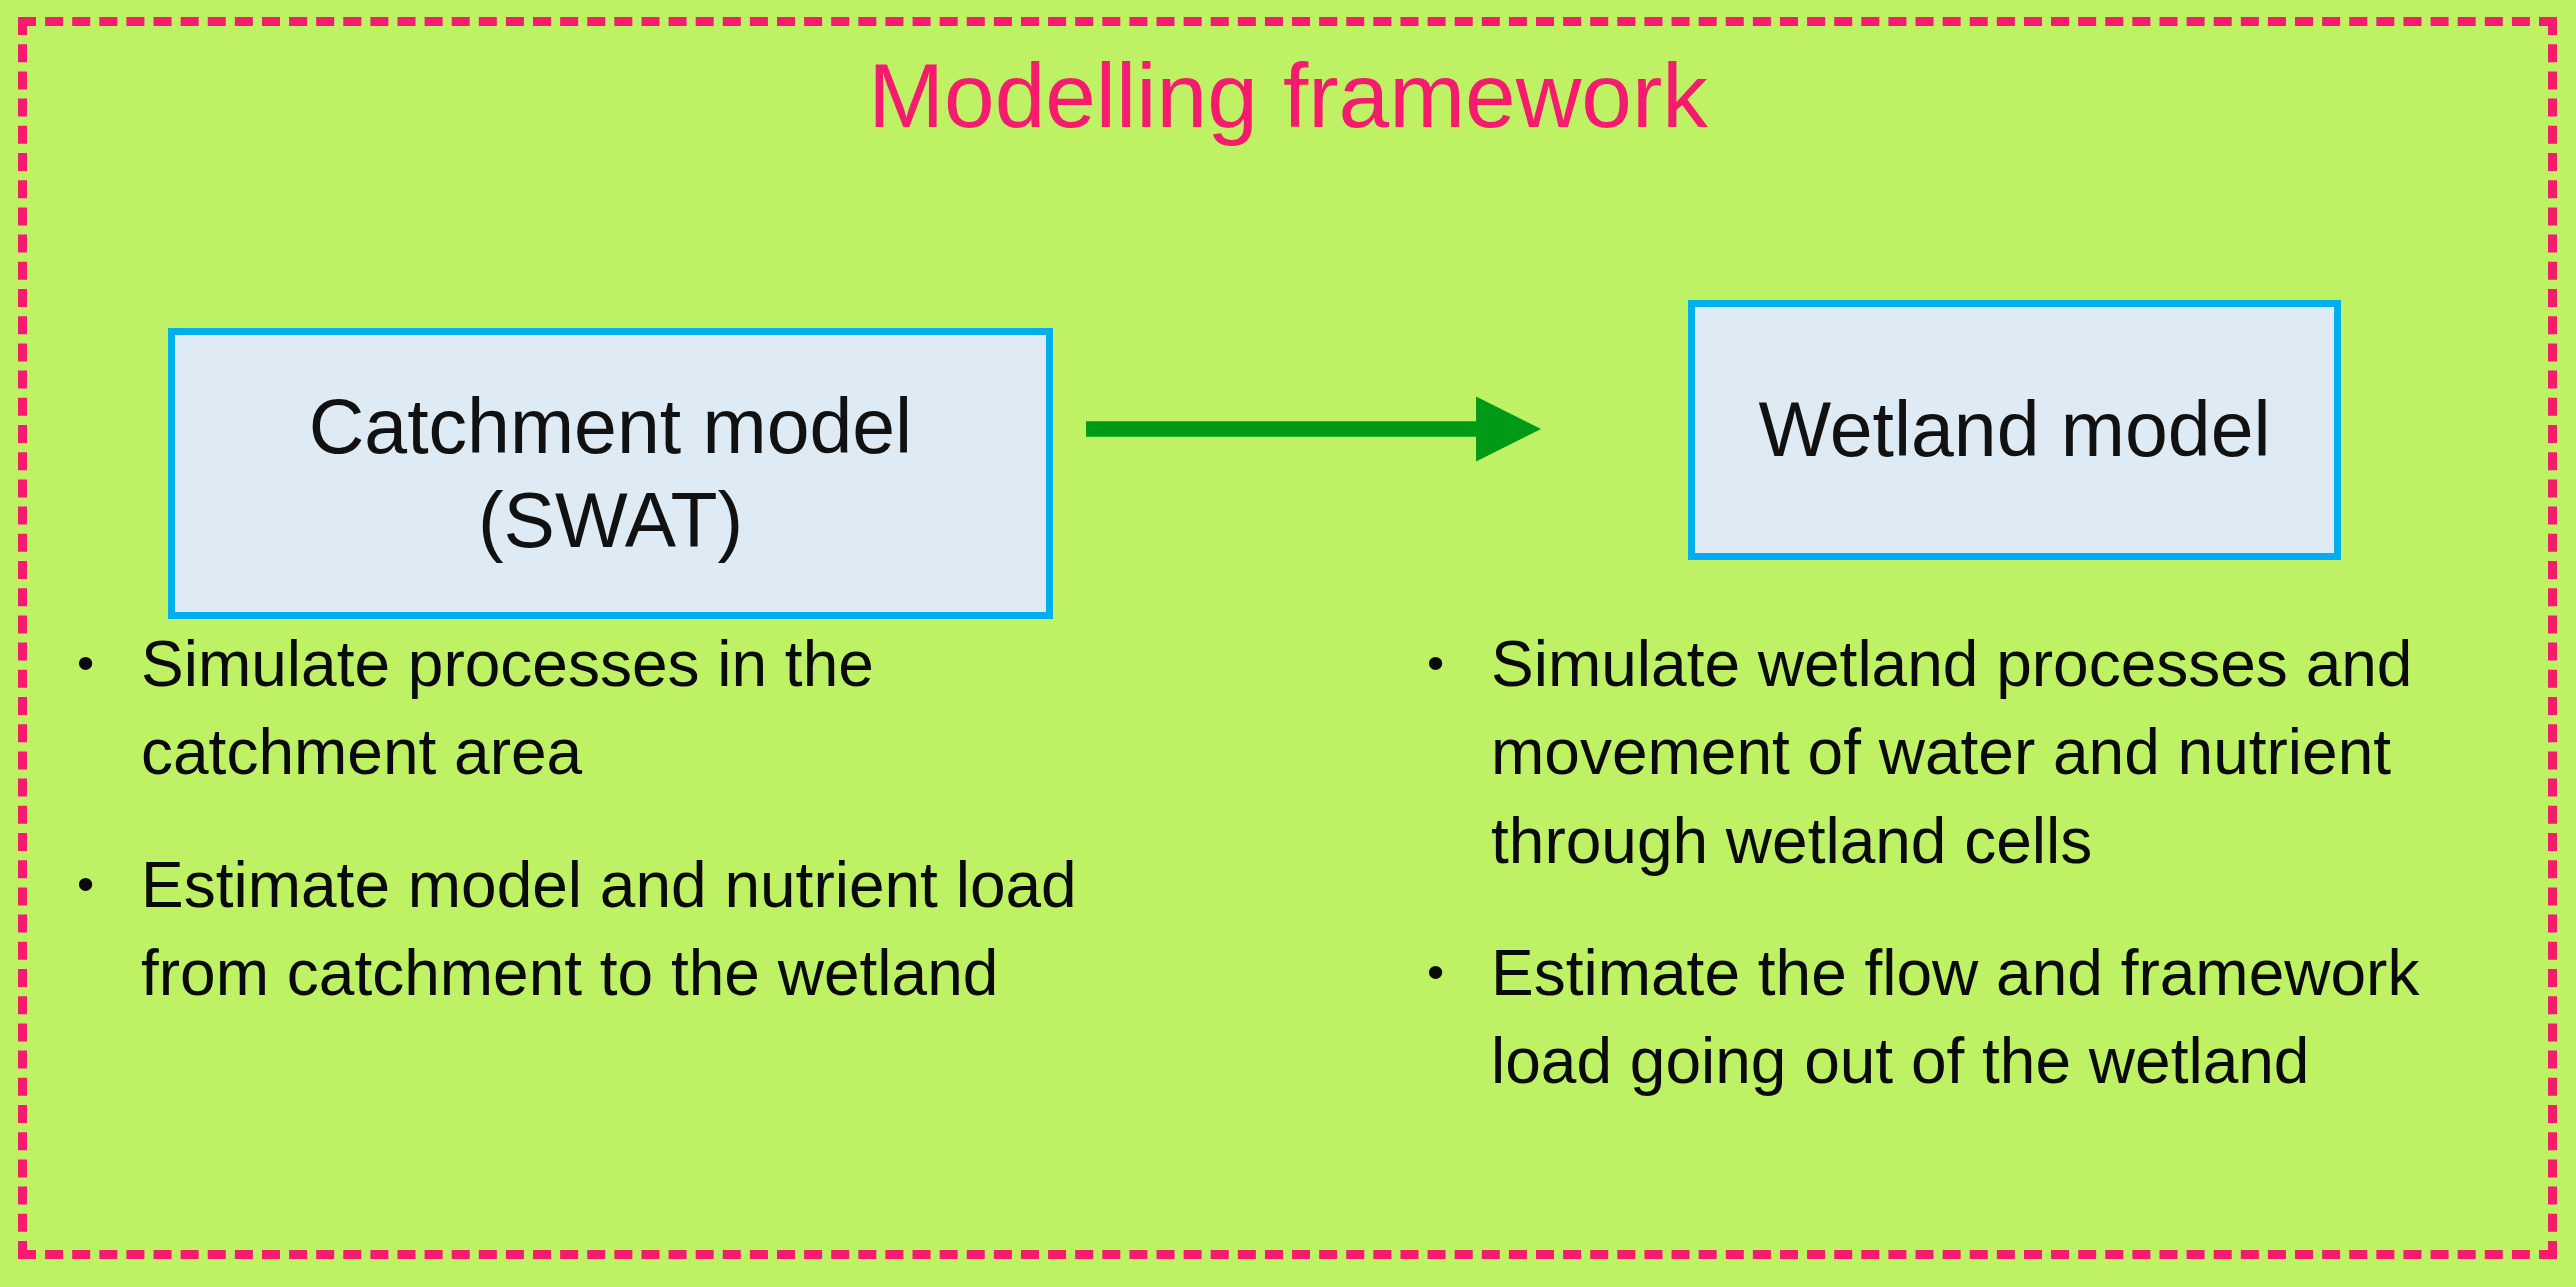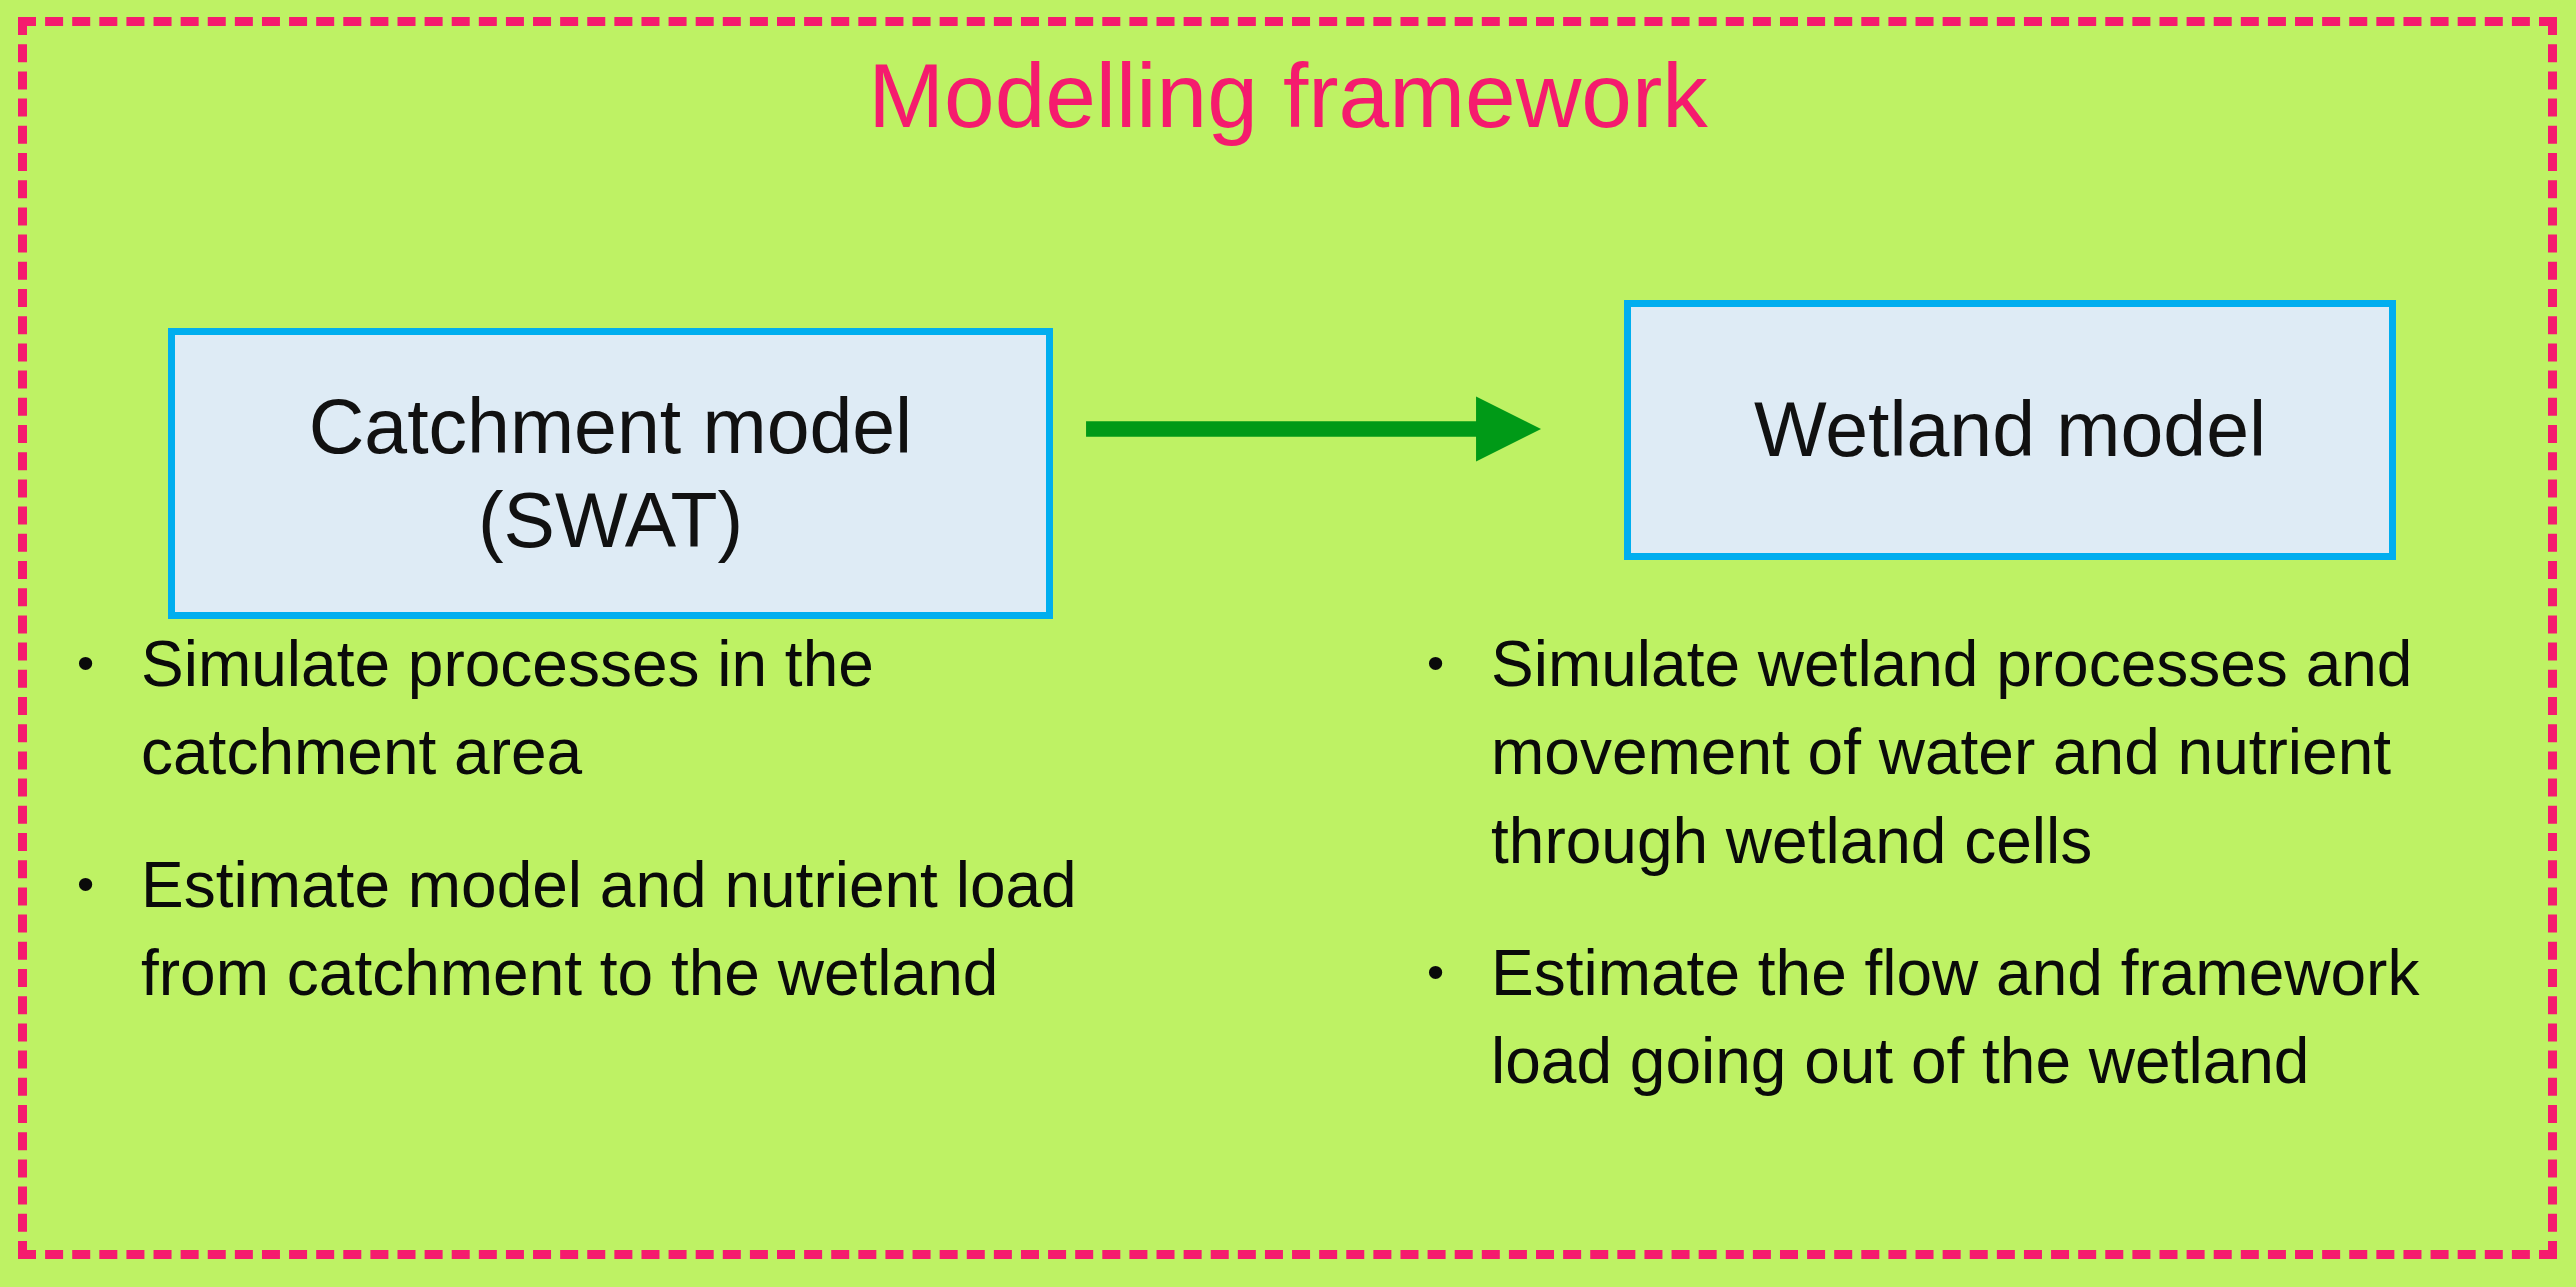"Wetland model" #wetland-model-box { left: 1624px -> 1688px; width: 772px -> 653px }
